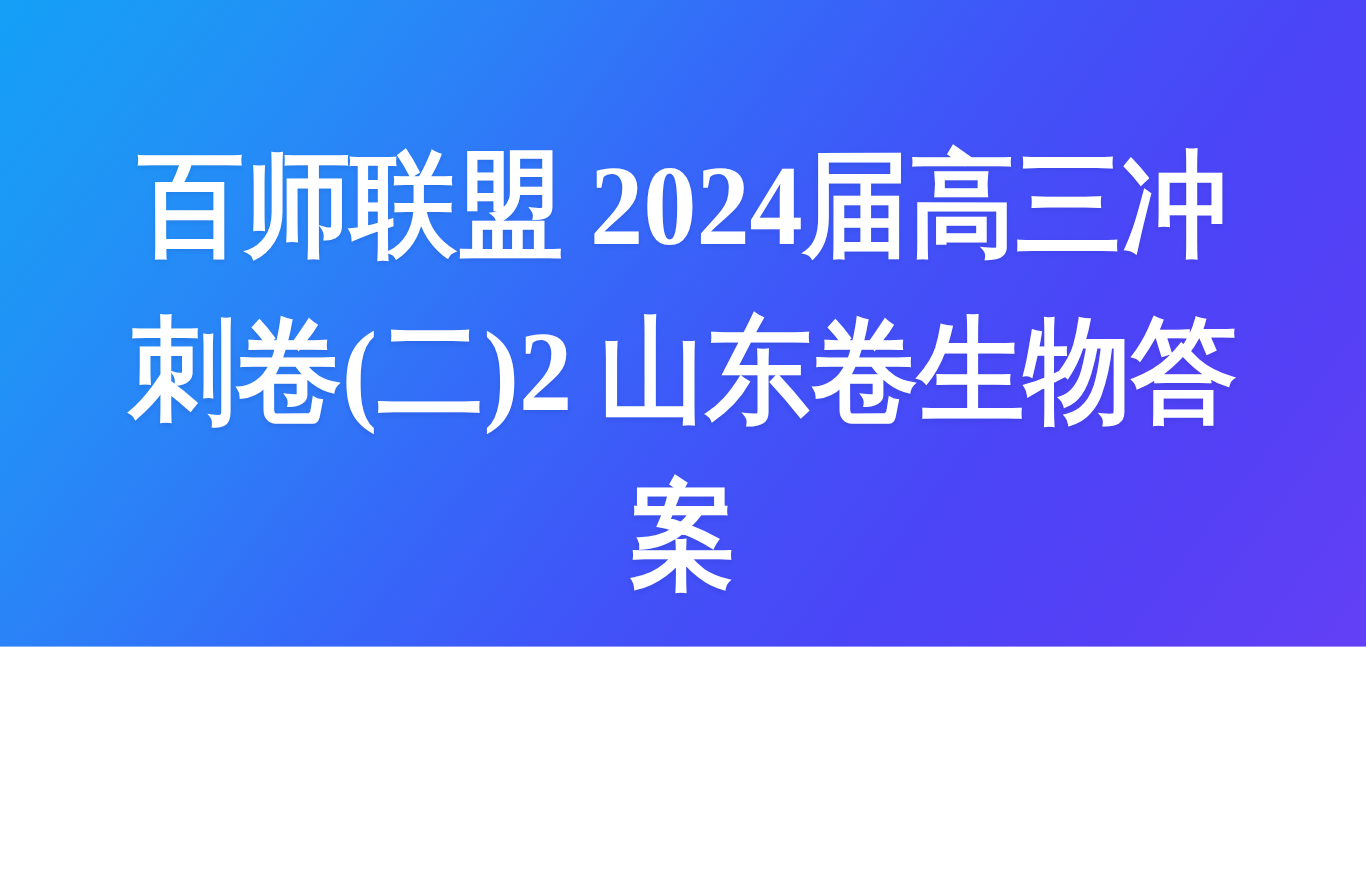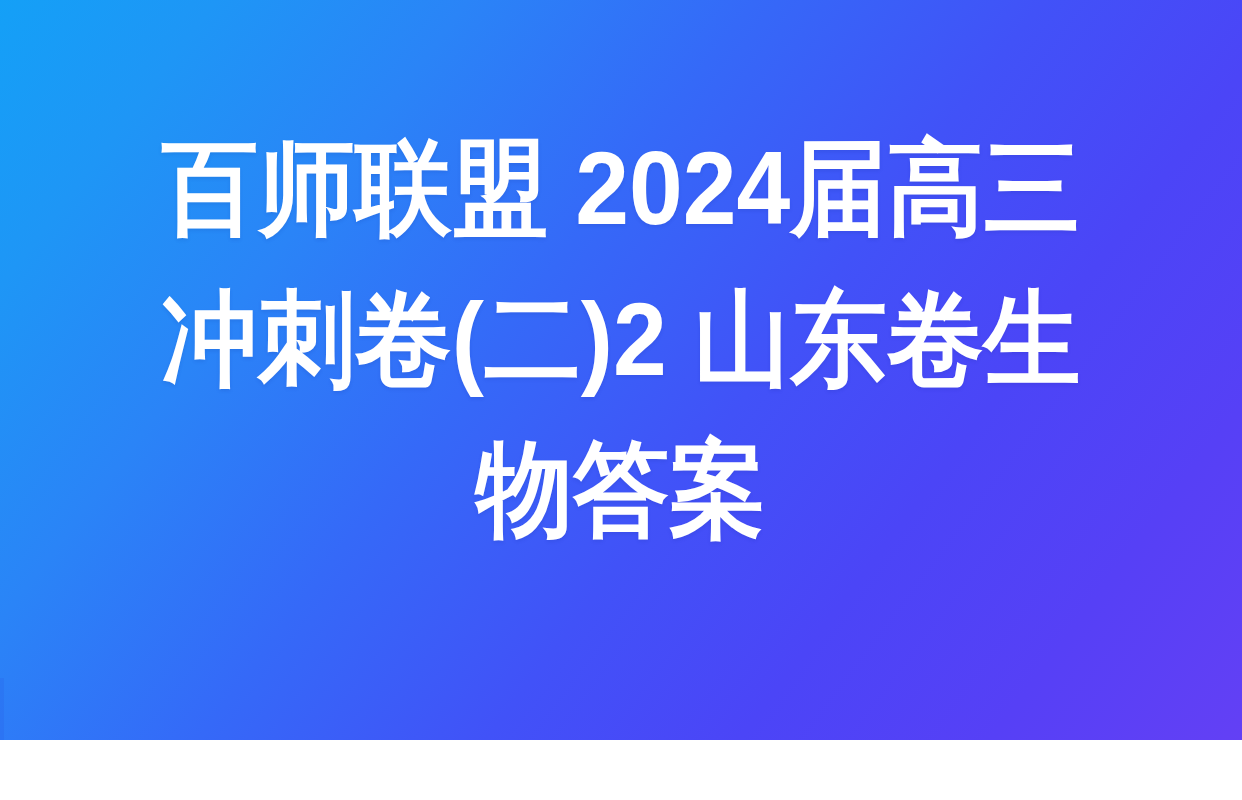"百师联盟 2024届高三冲刺卷(二)2 山东卷生物答案" #card { font-family: Liberation Sans, sans-serif -> Liberation Serif, serif; height: 740px -> 588px }
